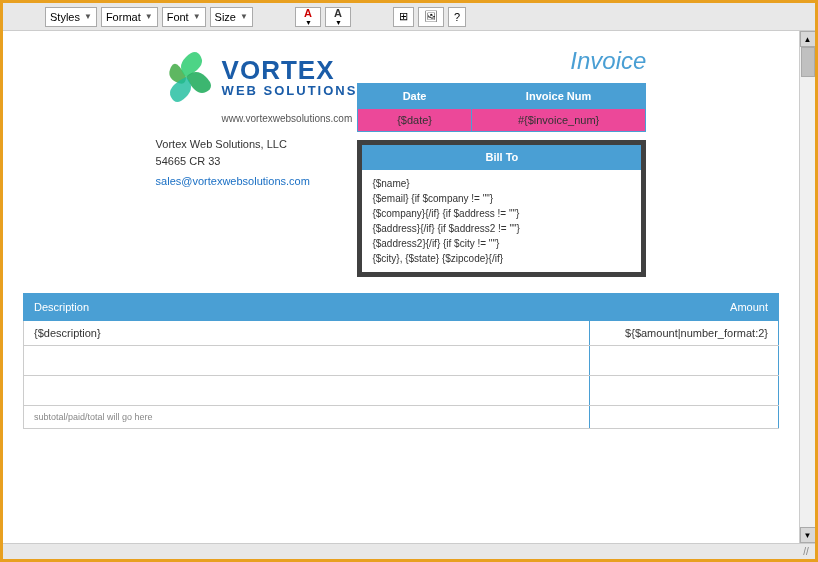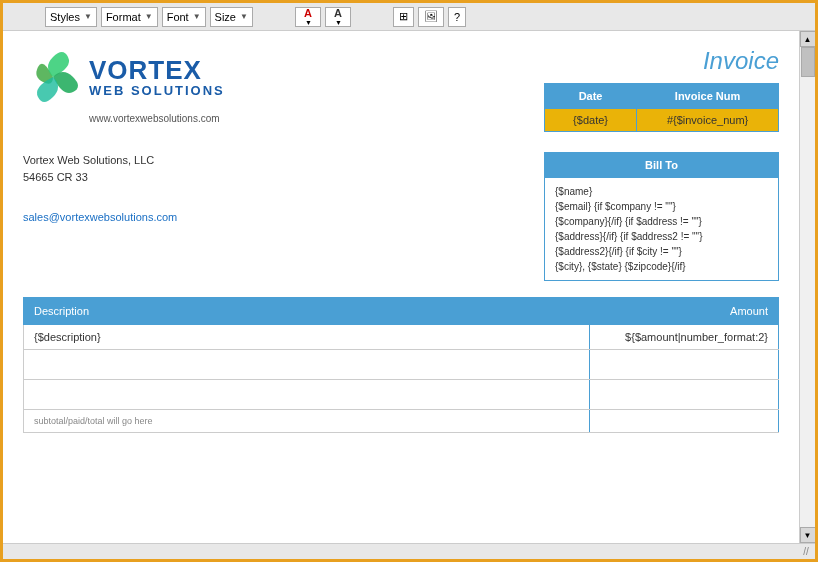"VORTEX" .invoice-top { justify-content: space-between -> center }
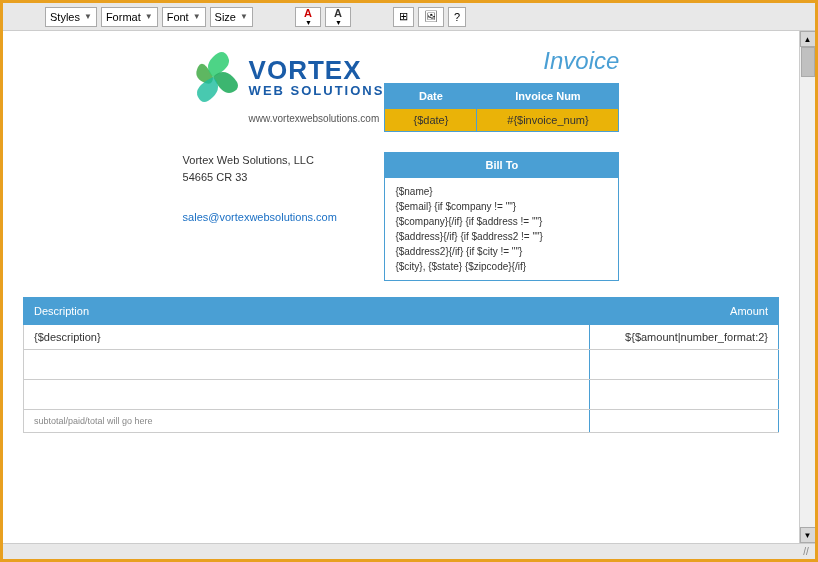"Invoice" .invoice-right { width: 235px -> 289px }
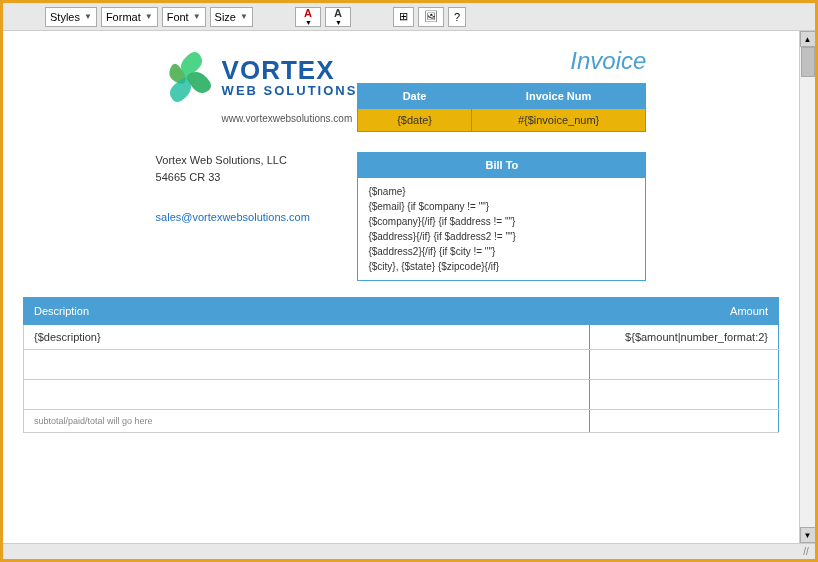"{$date}" .invoice-table td { background: #eab308 -> #ec4899 }
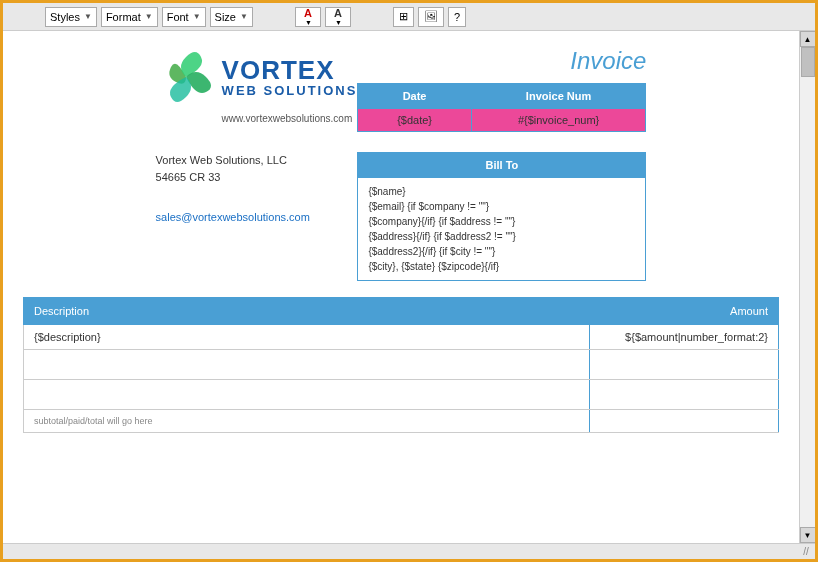"Vortex Web Solutions, LLC" .company-info { margin-top: 28px -> 12px }
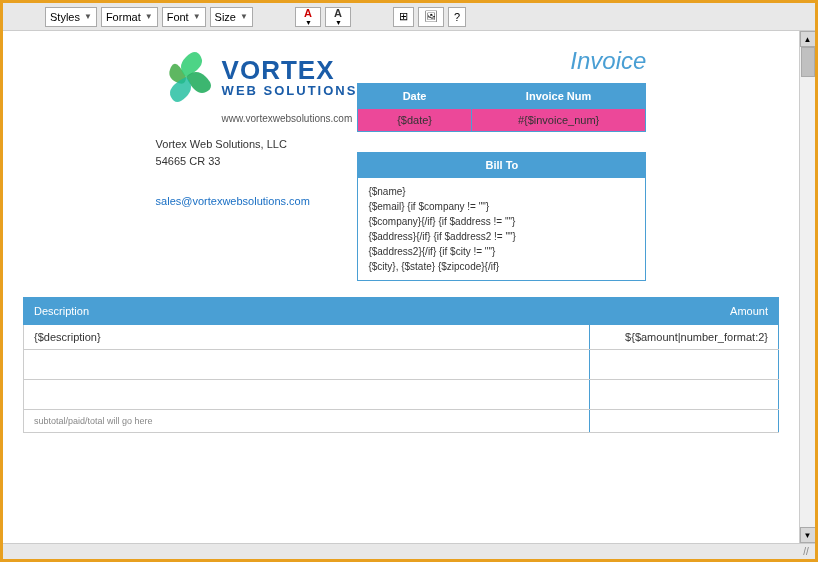"Bill To" .bill-to-table { border: 1px solid #404040 -> 5px solid #404040; margin-top: 20px -> 8px }
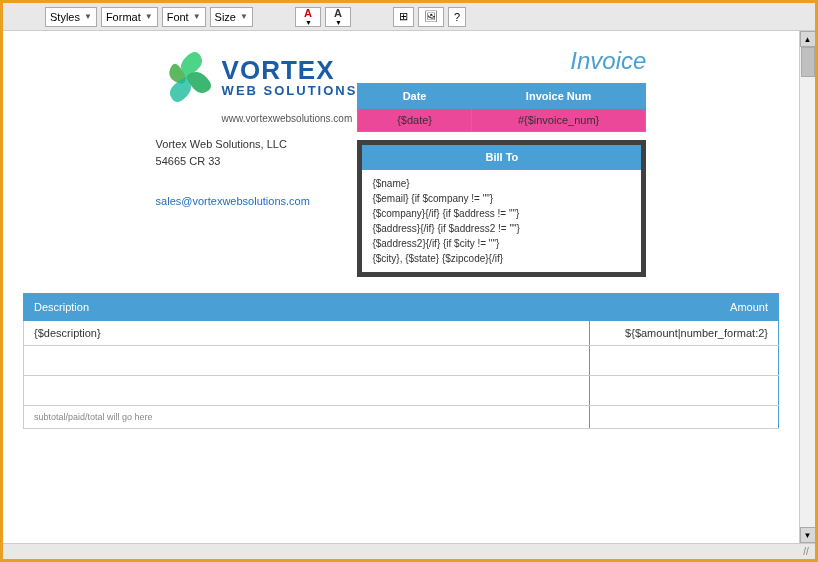"sales@vortexwebsolutions.com" .company-contact { margin-top: 24px -> 4px }
